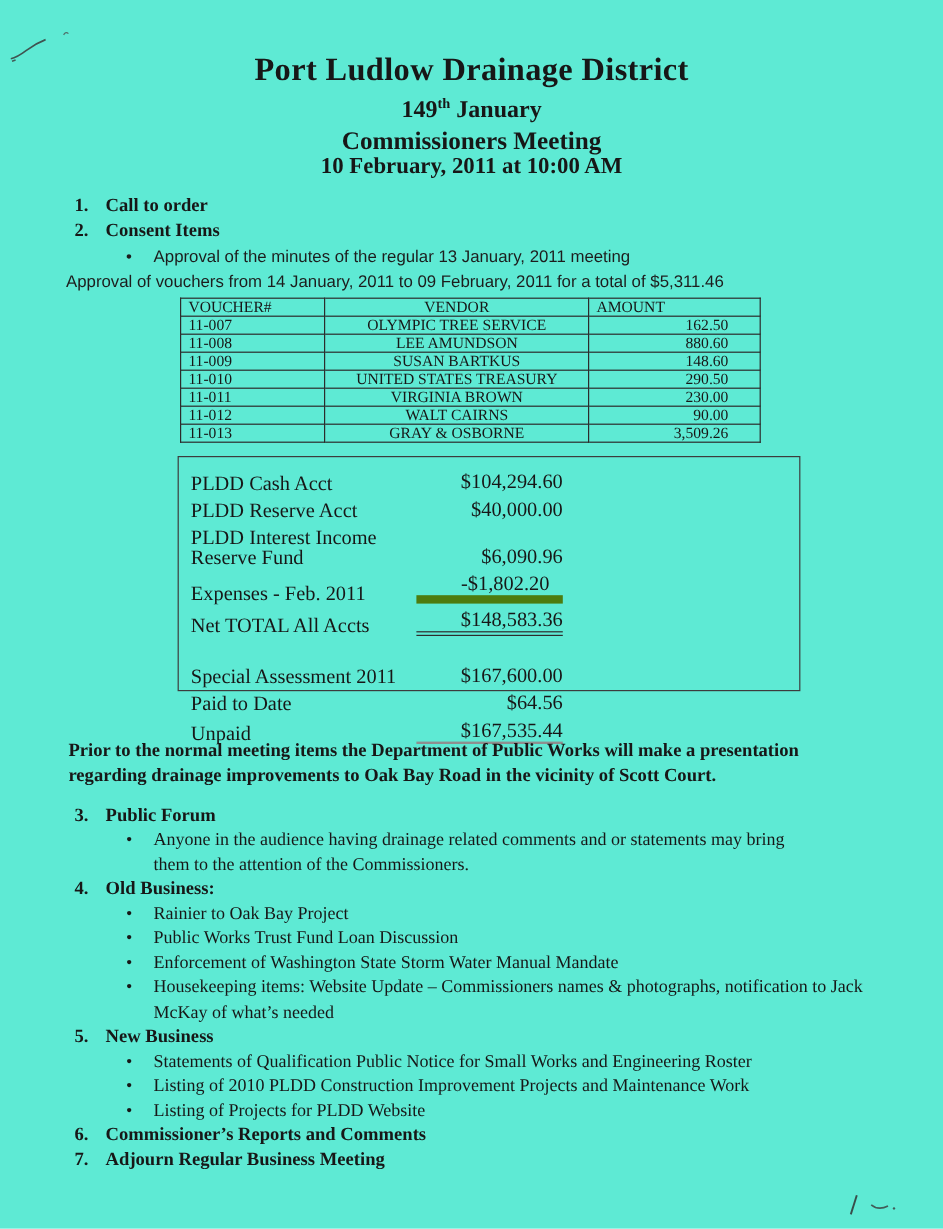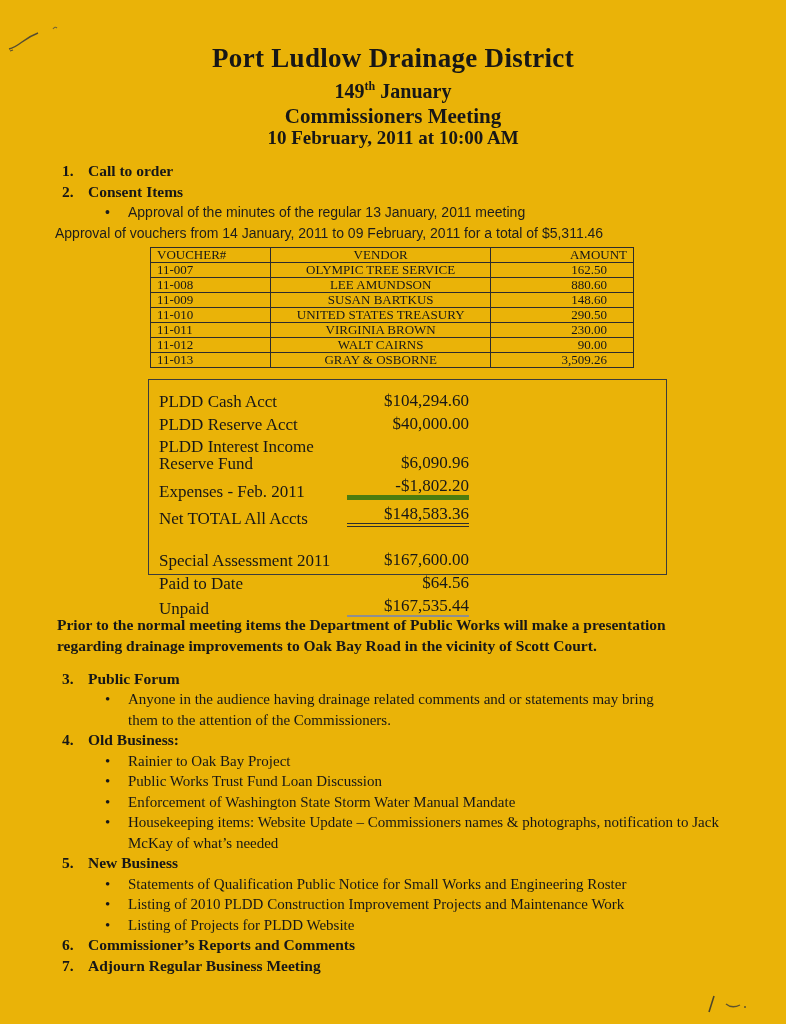"Port Ludlow Drainage District" .page { background: #eab308 -> #5eead4 }
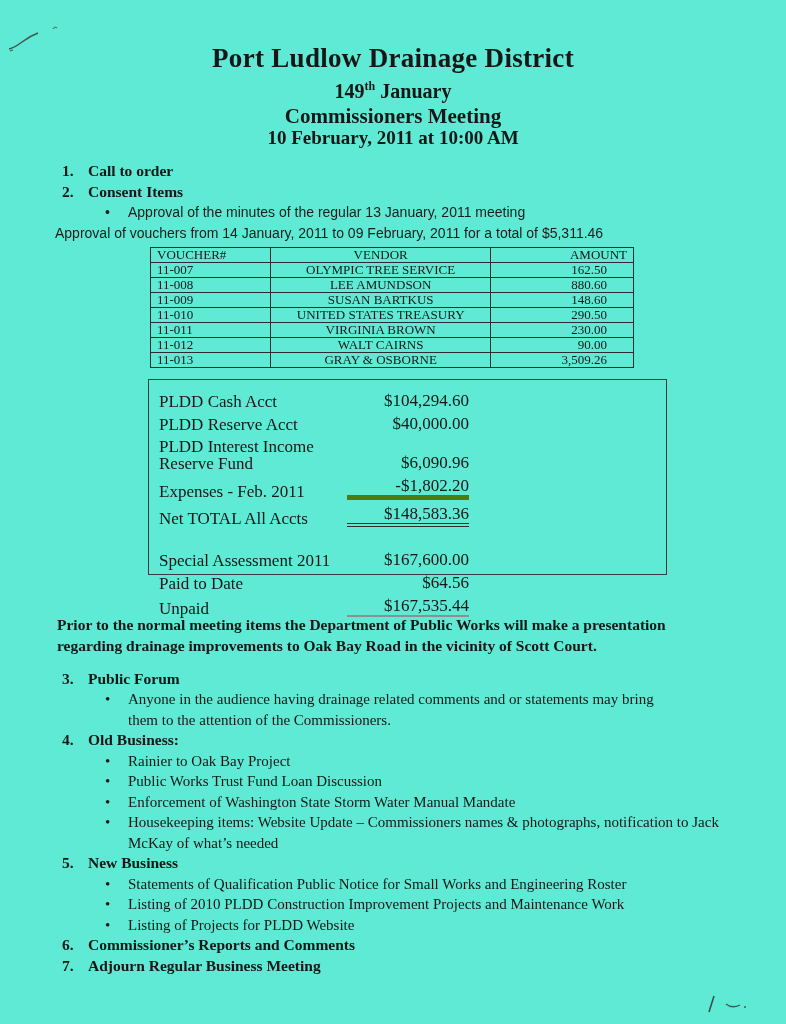"AMOUNT" table.vouchers .c3 { text-align: right -> left }
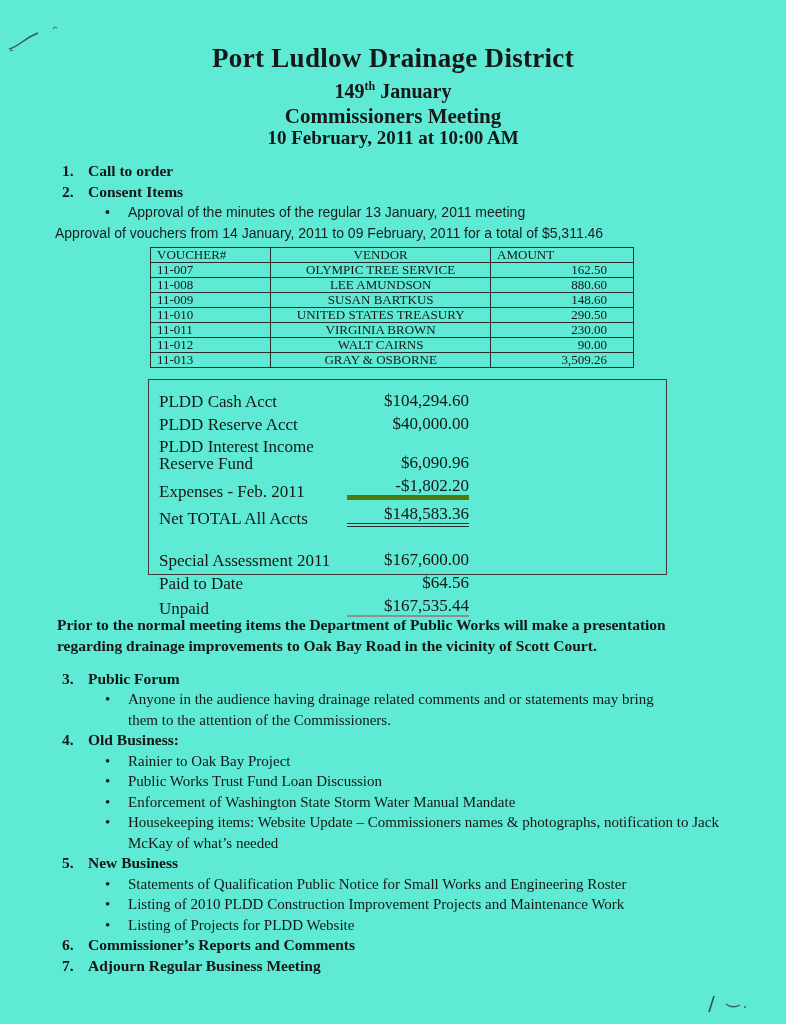"-$1,802.20" .u-single { border-bottom: 5px solid #4d7c0f -> 7px solid #4d7c0f; text-align: none -> center }
